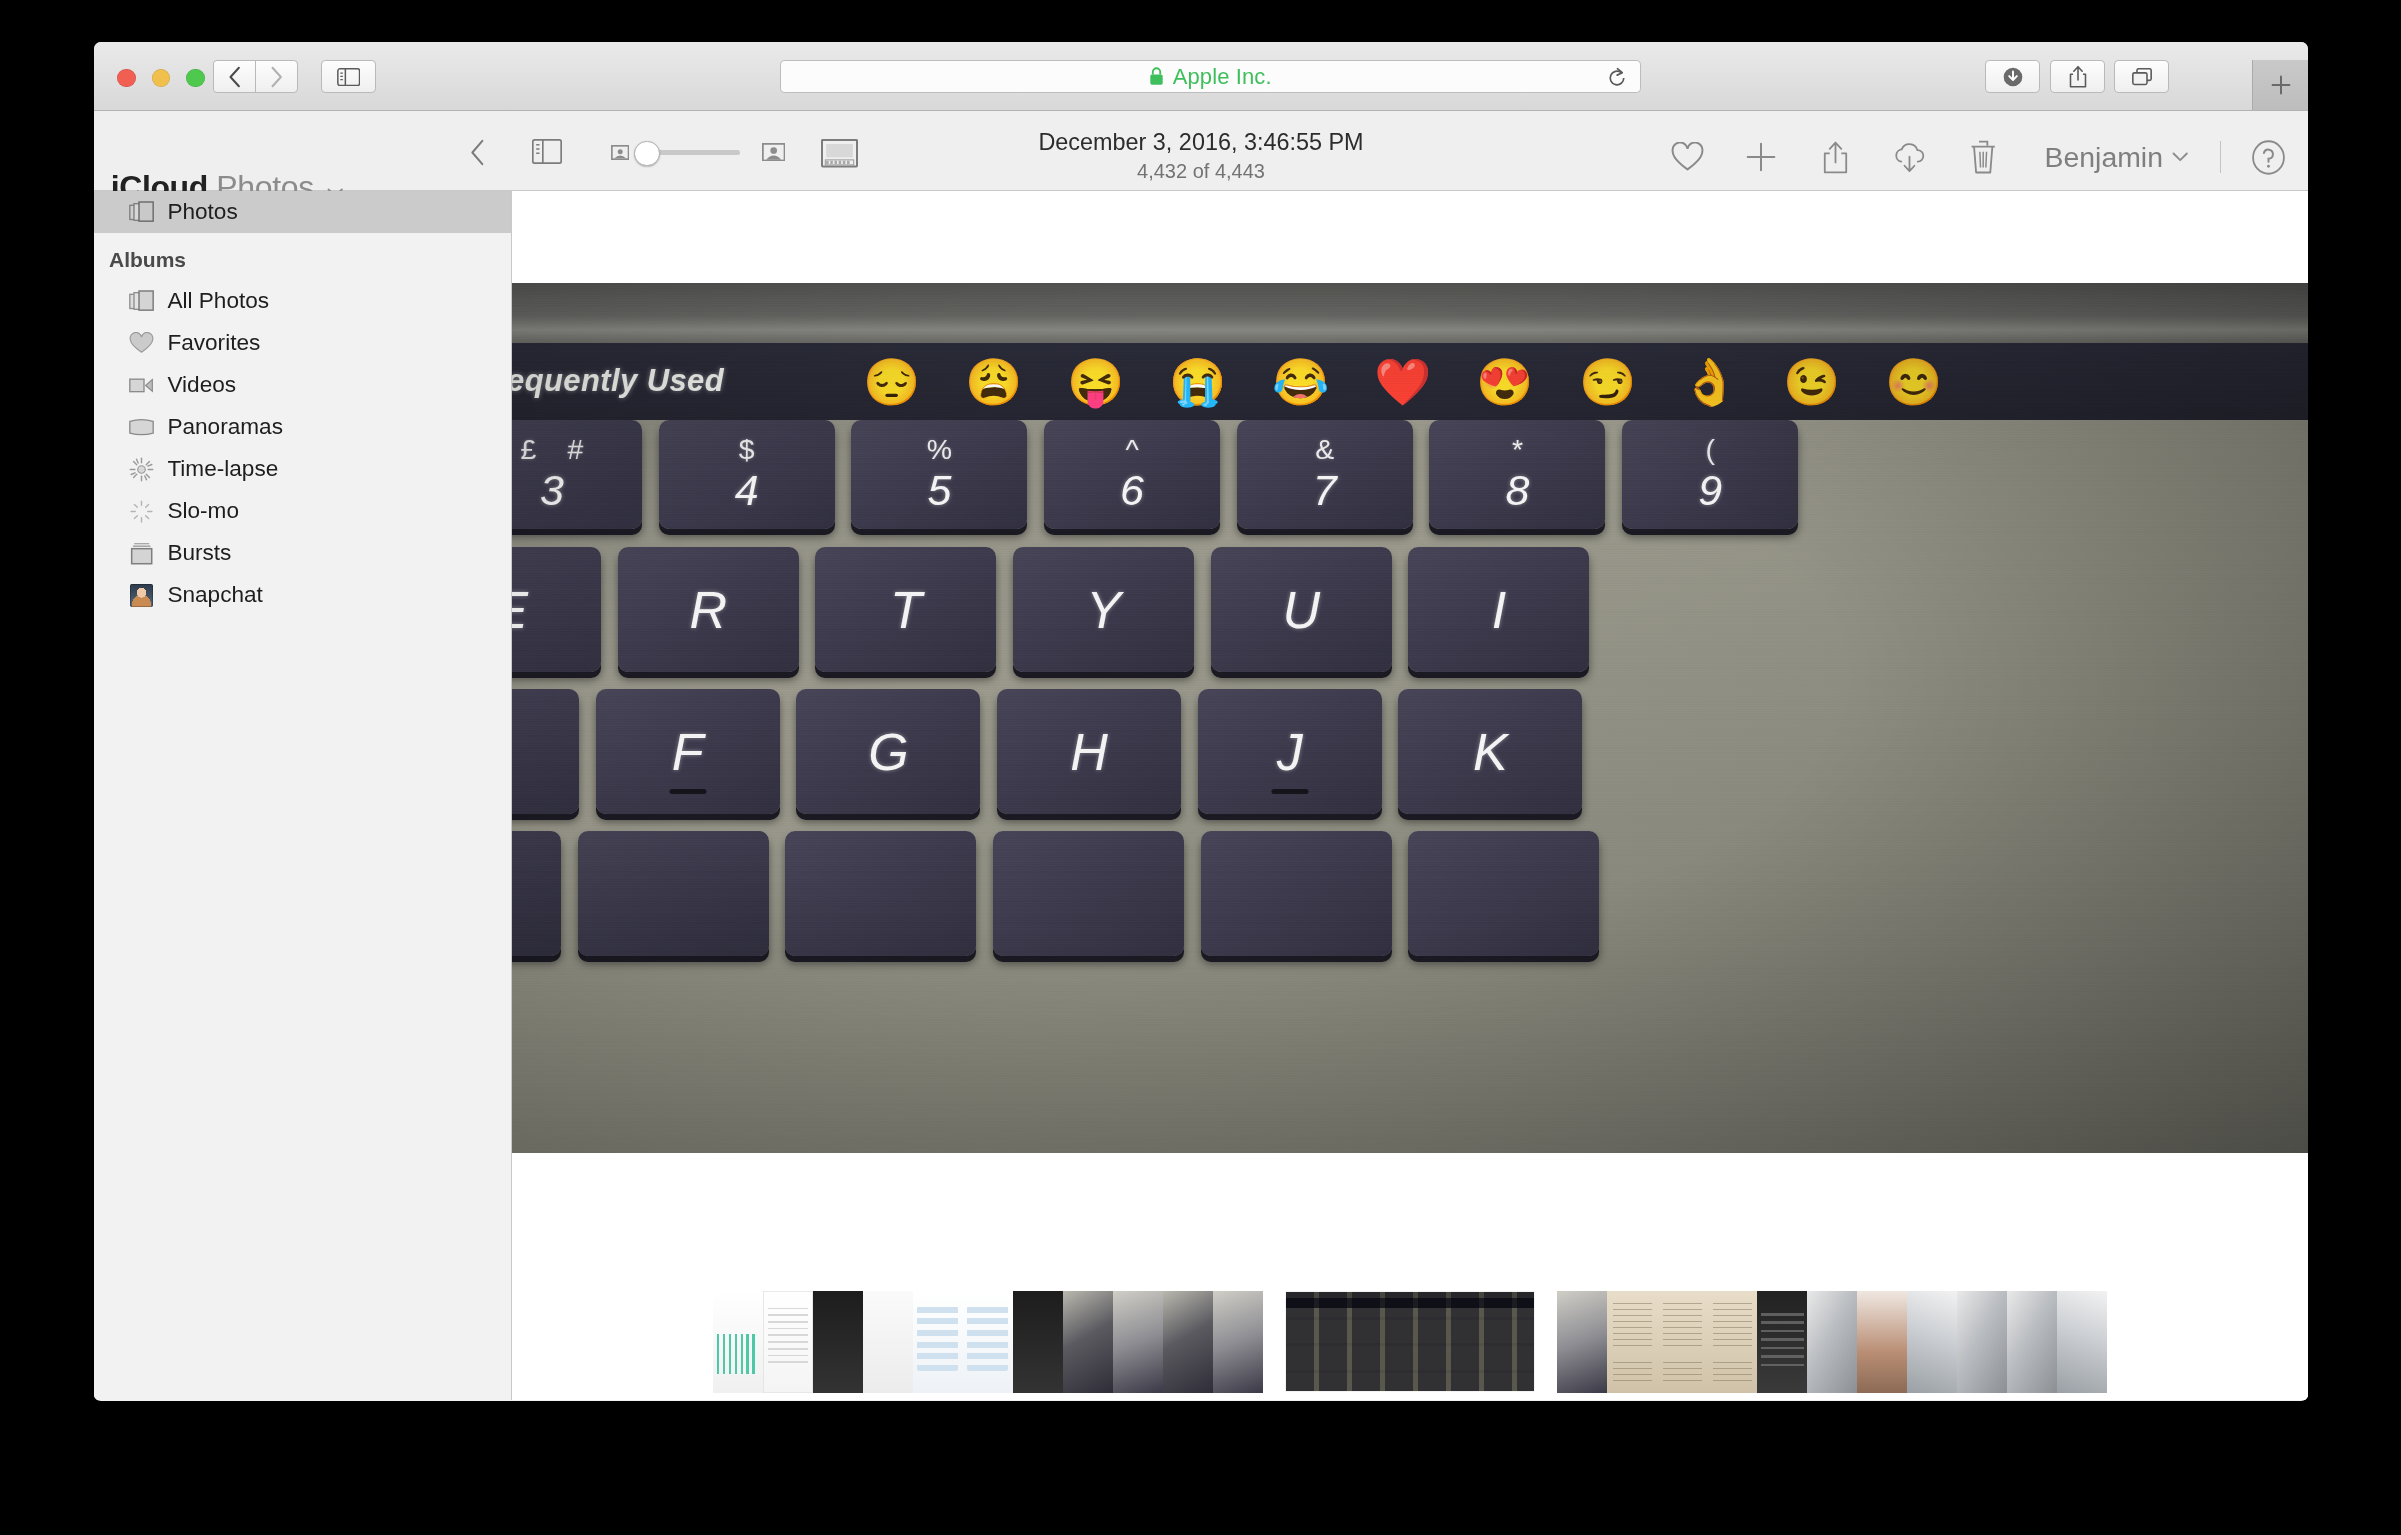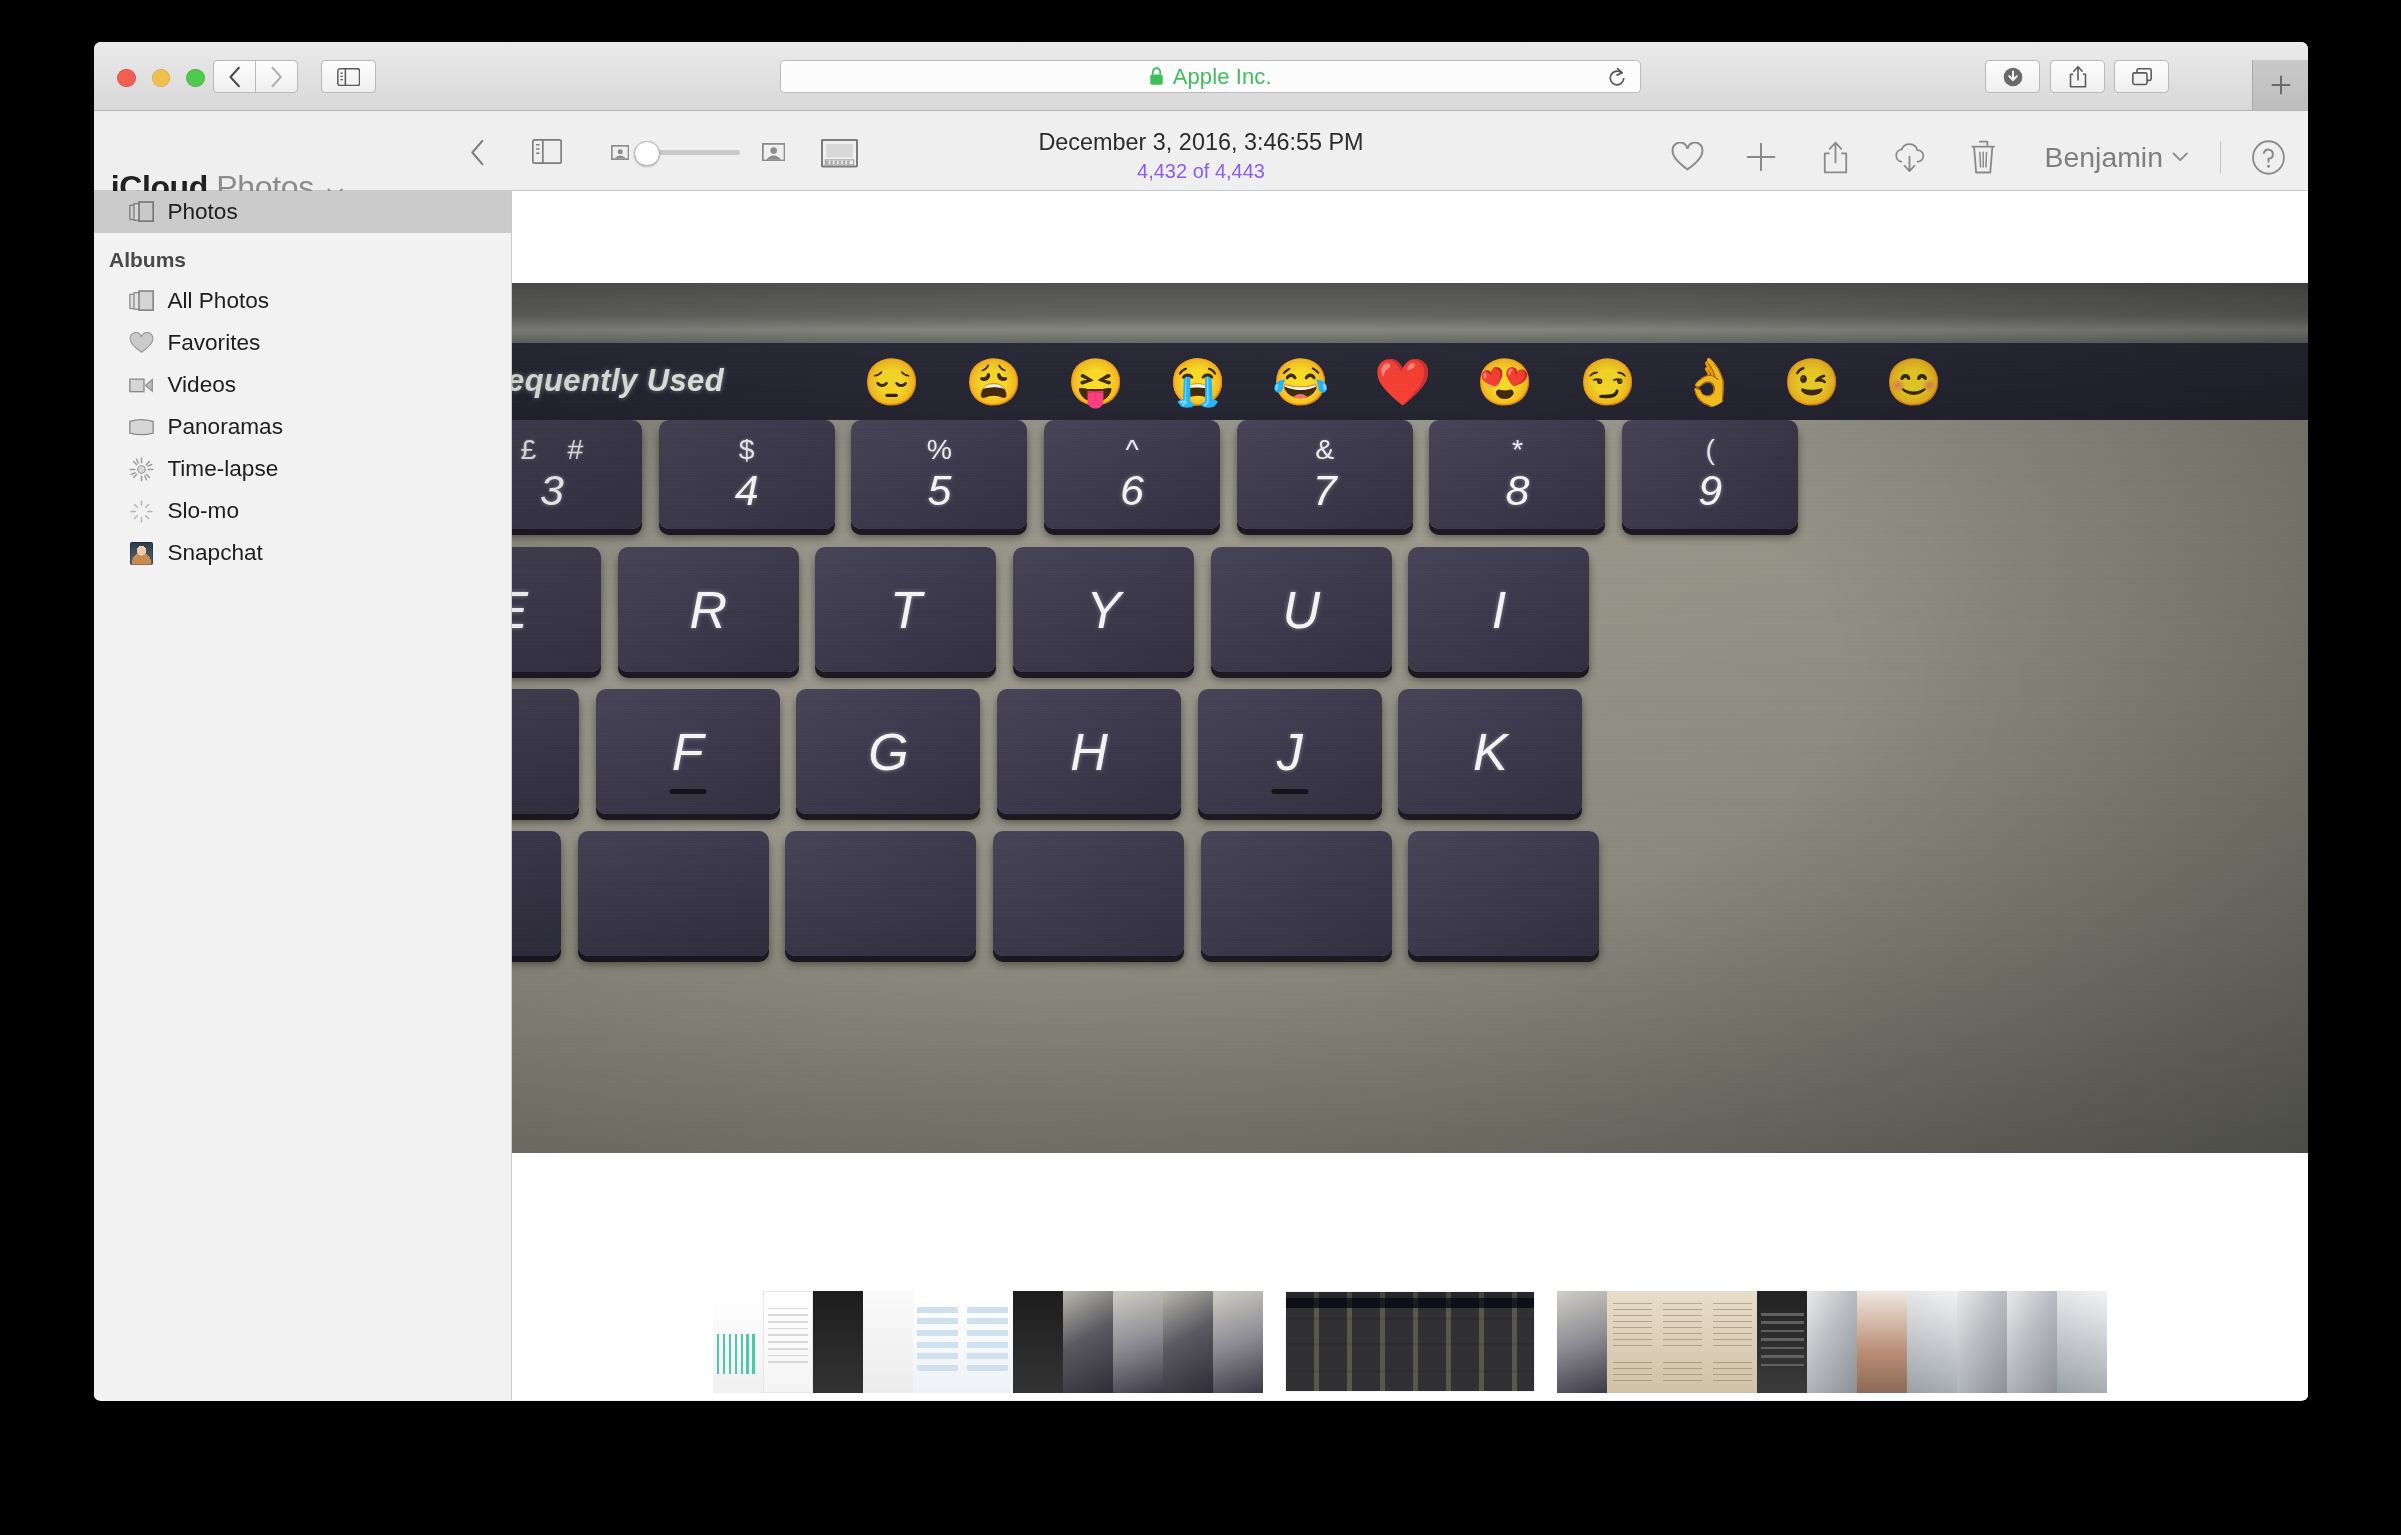"4,432 of 4,443" #title-count { color: #8b5cf6 -> #737373 }
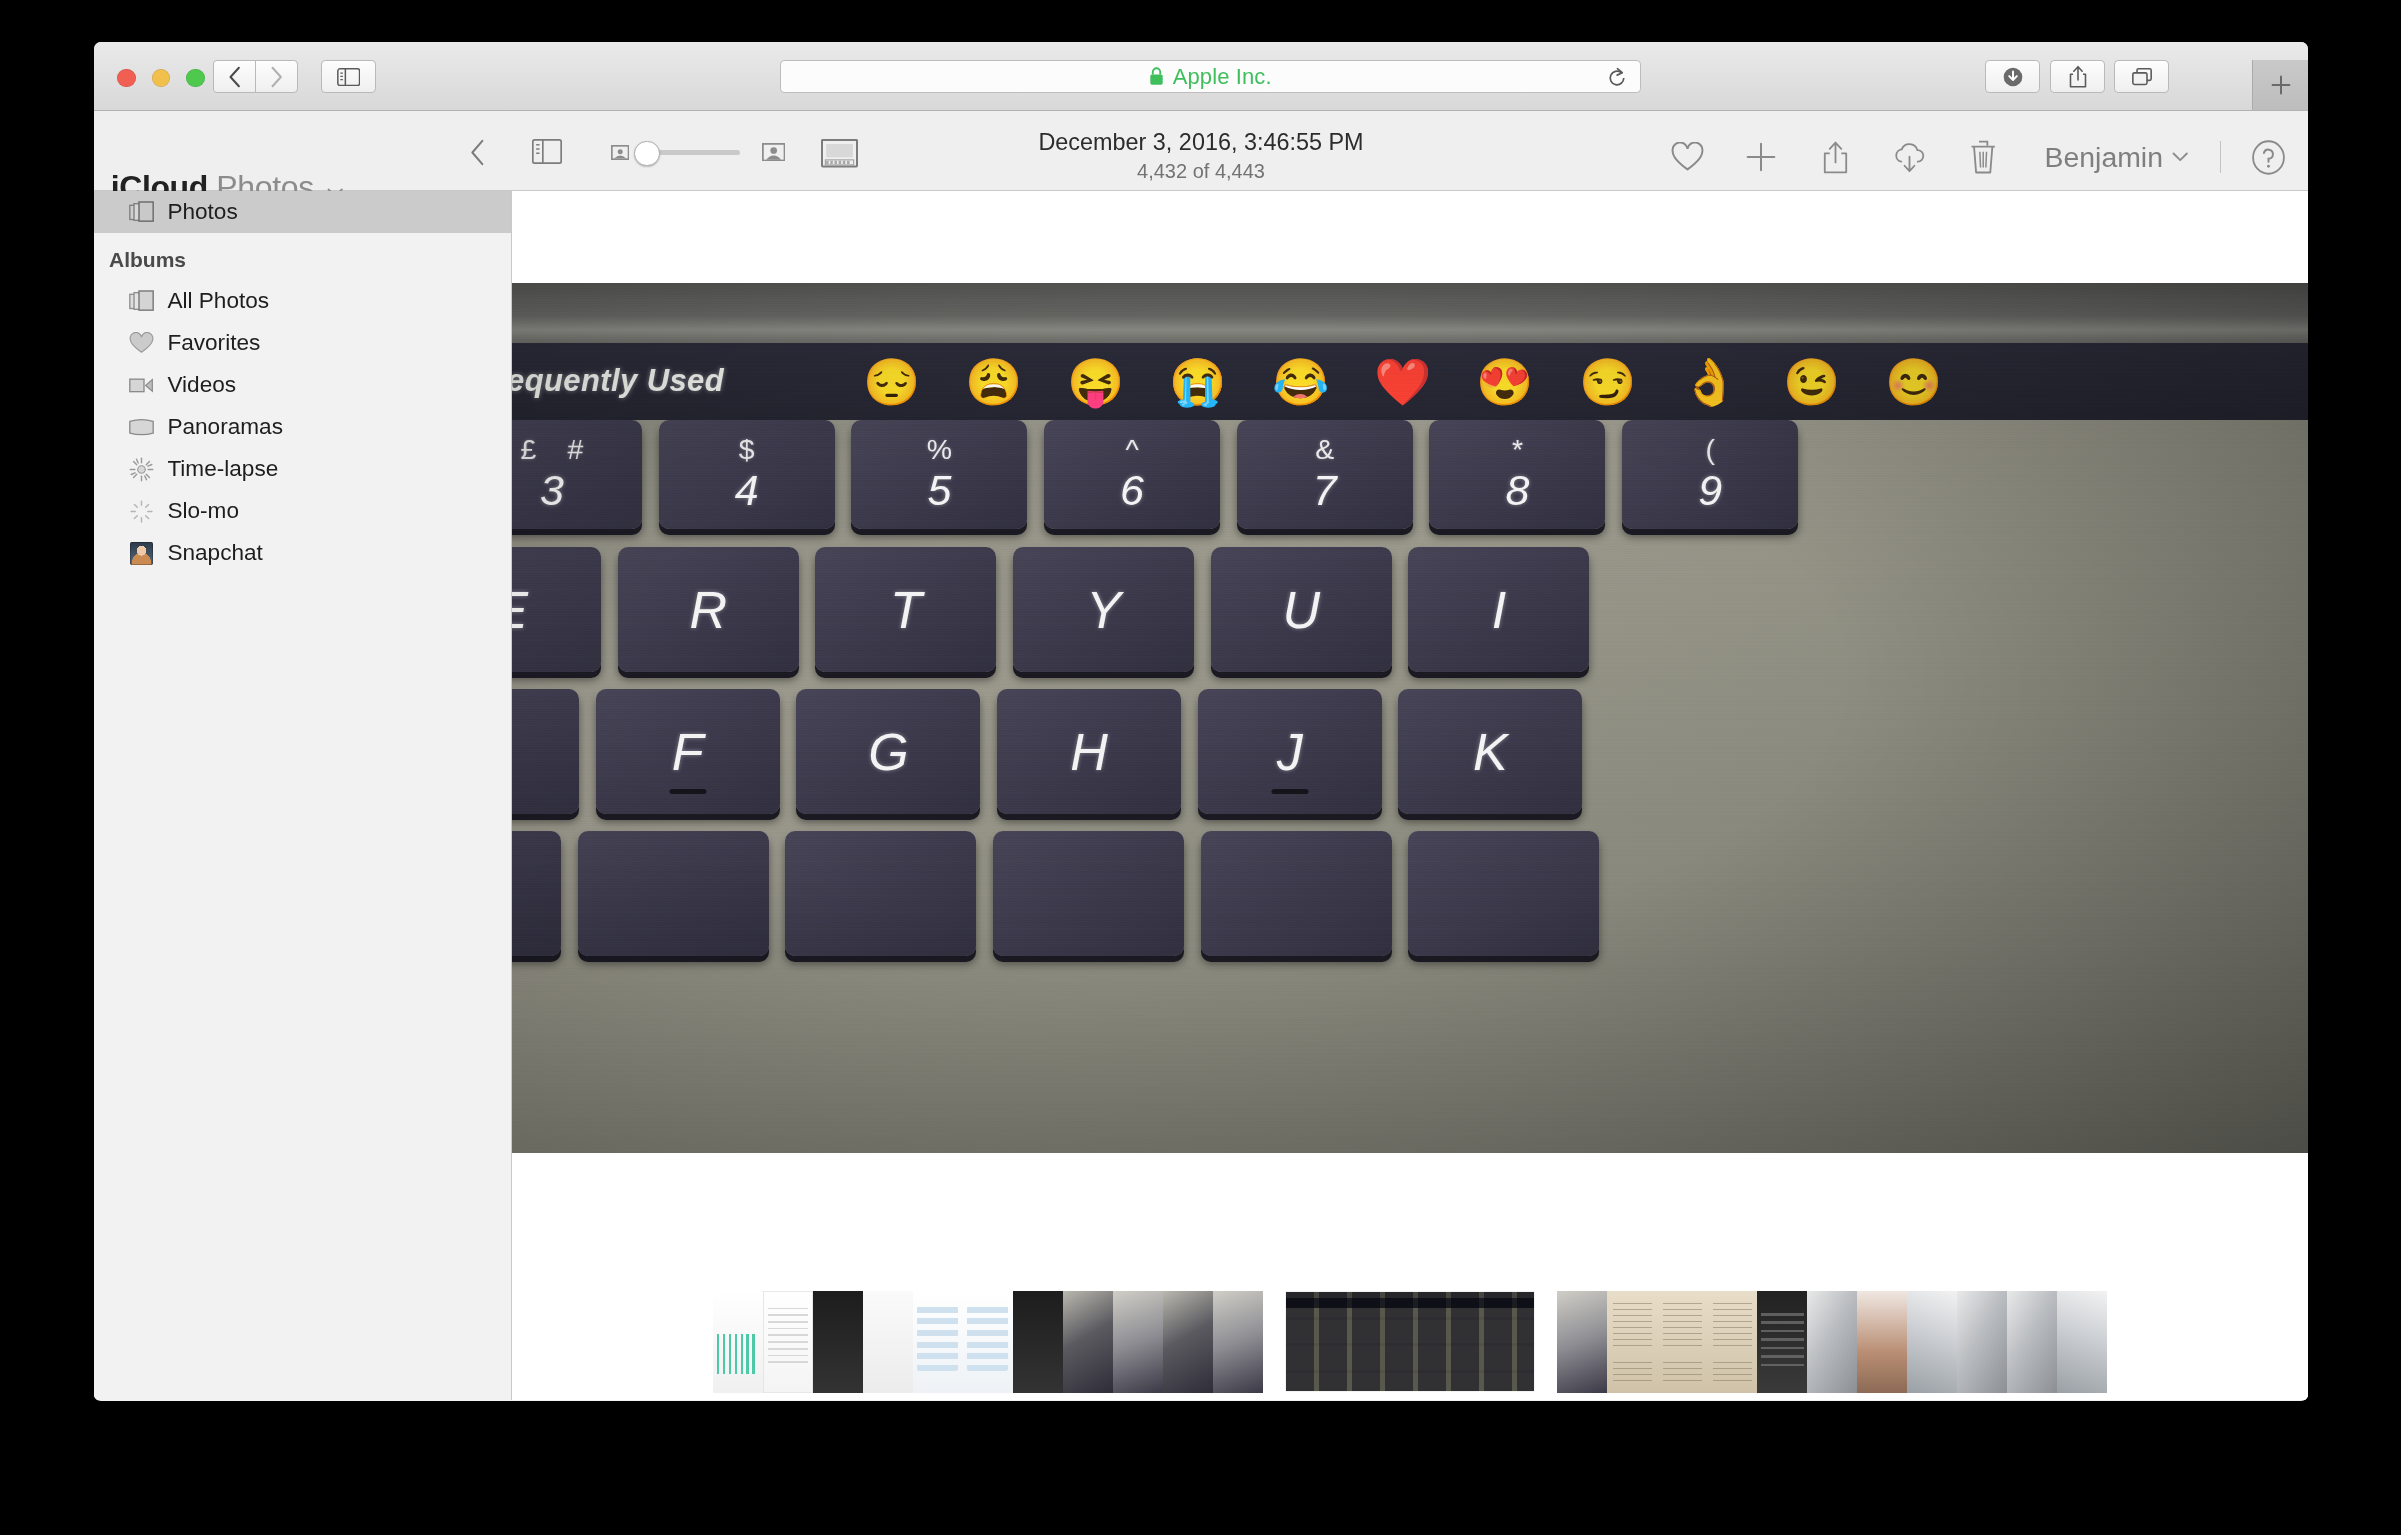"Bursts" div.srow { html: none -> <div> <span> <svg> <line></line> <line></line> <rect></rect> </svg> </span> <span>Bursts</span> </div> }
